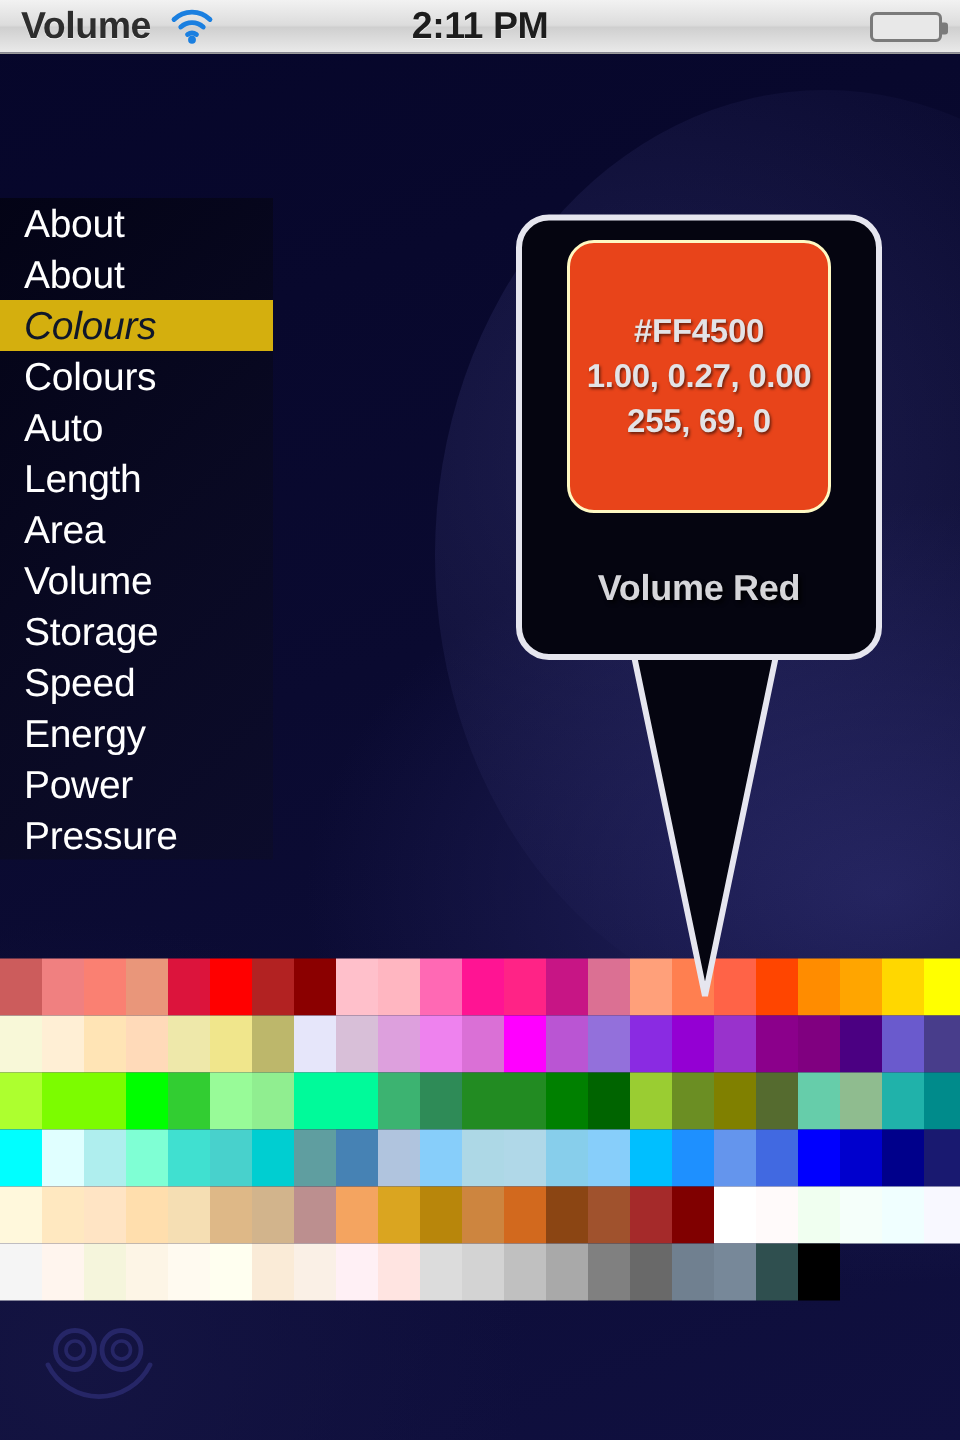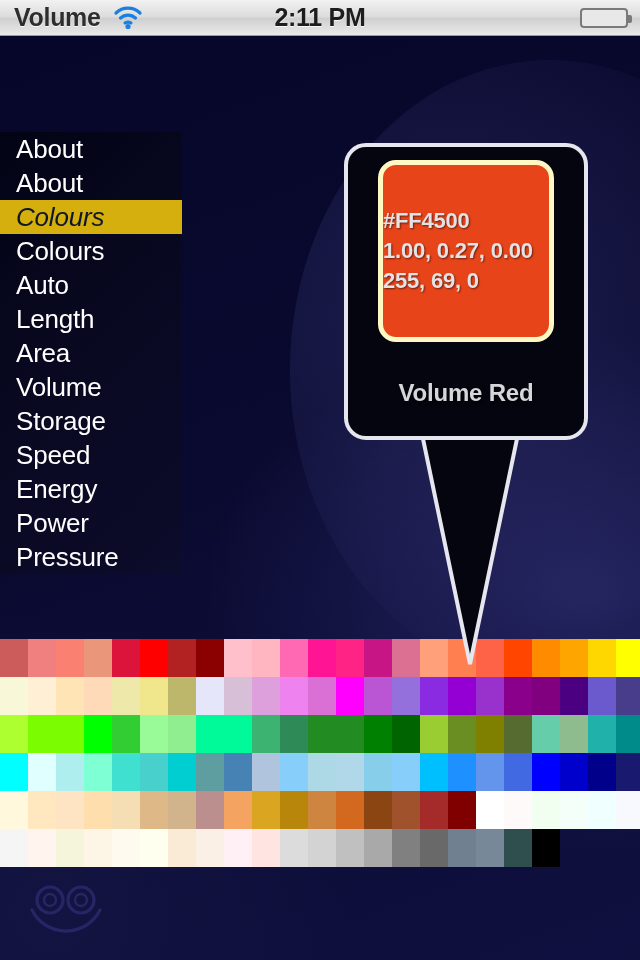"#FF4500" #swatch { align-items: flex-start -> center; border: 5px solid #fef9c3 -> 2px solid #fef9c3 }
